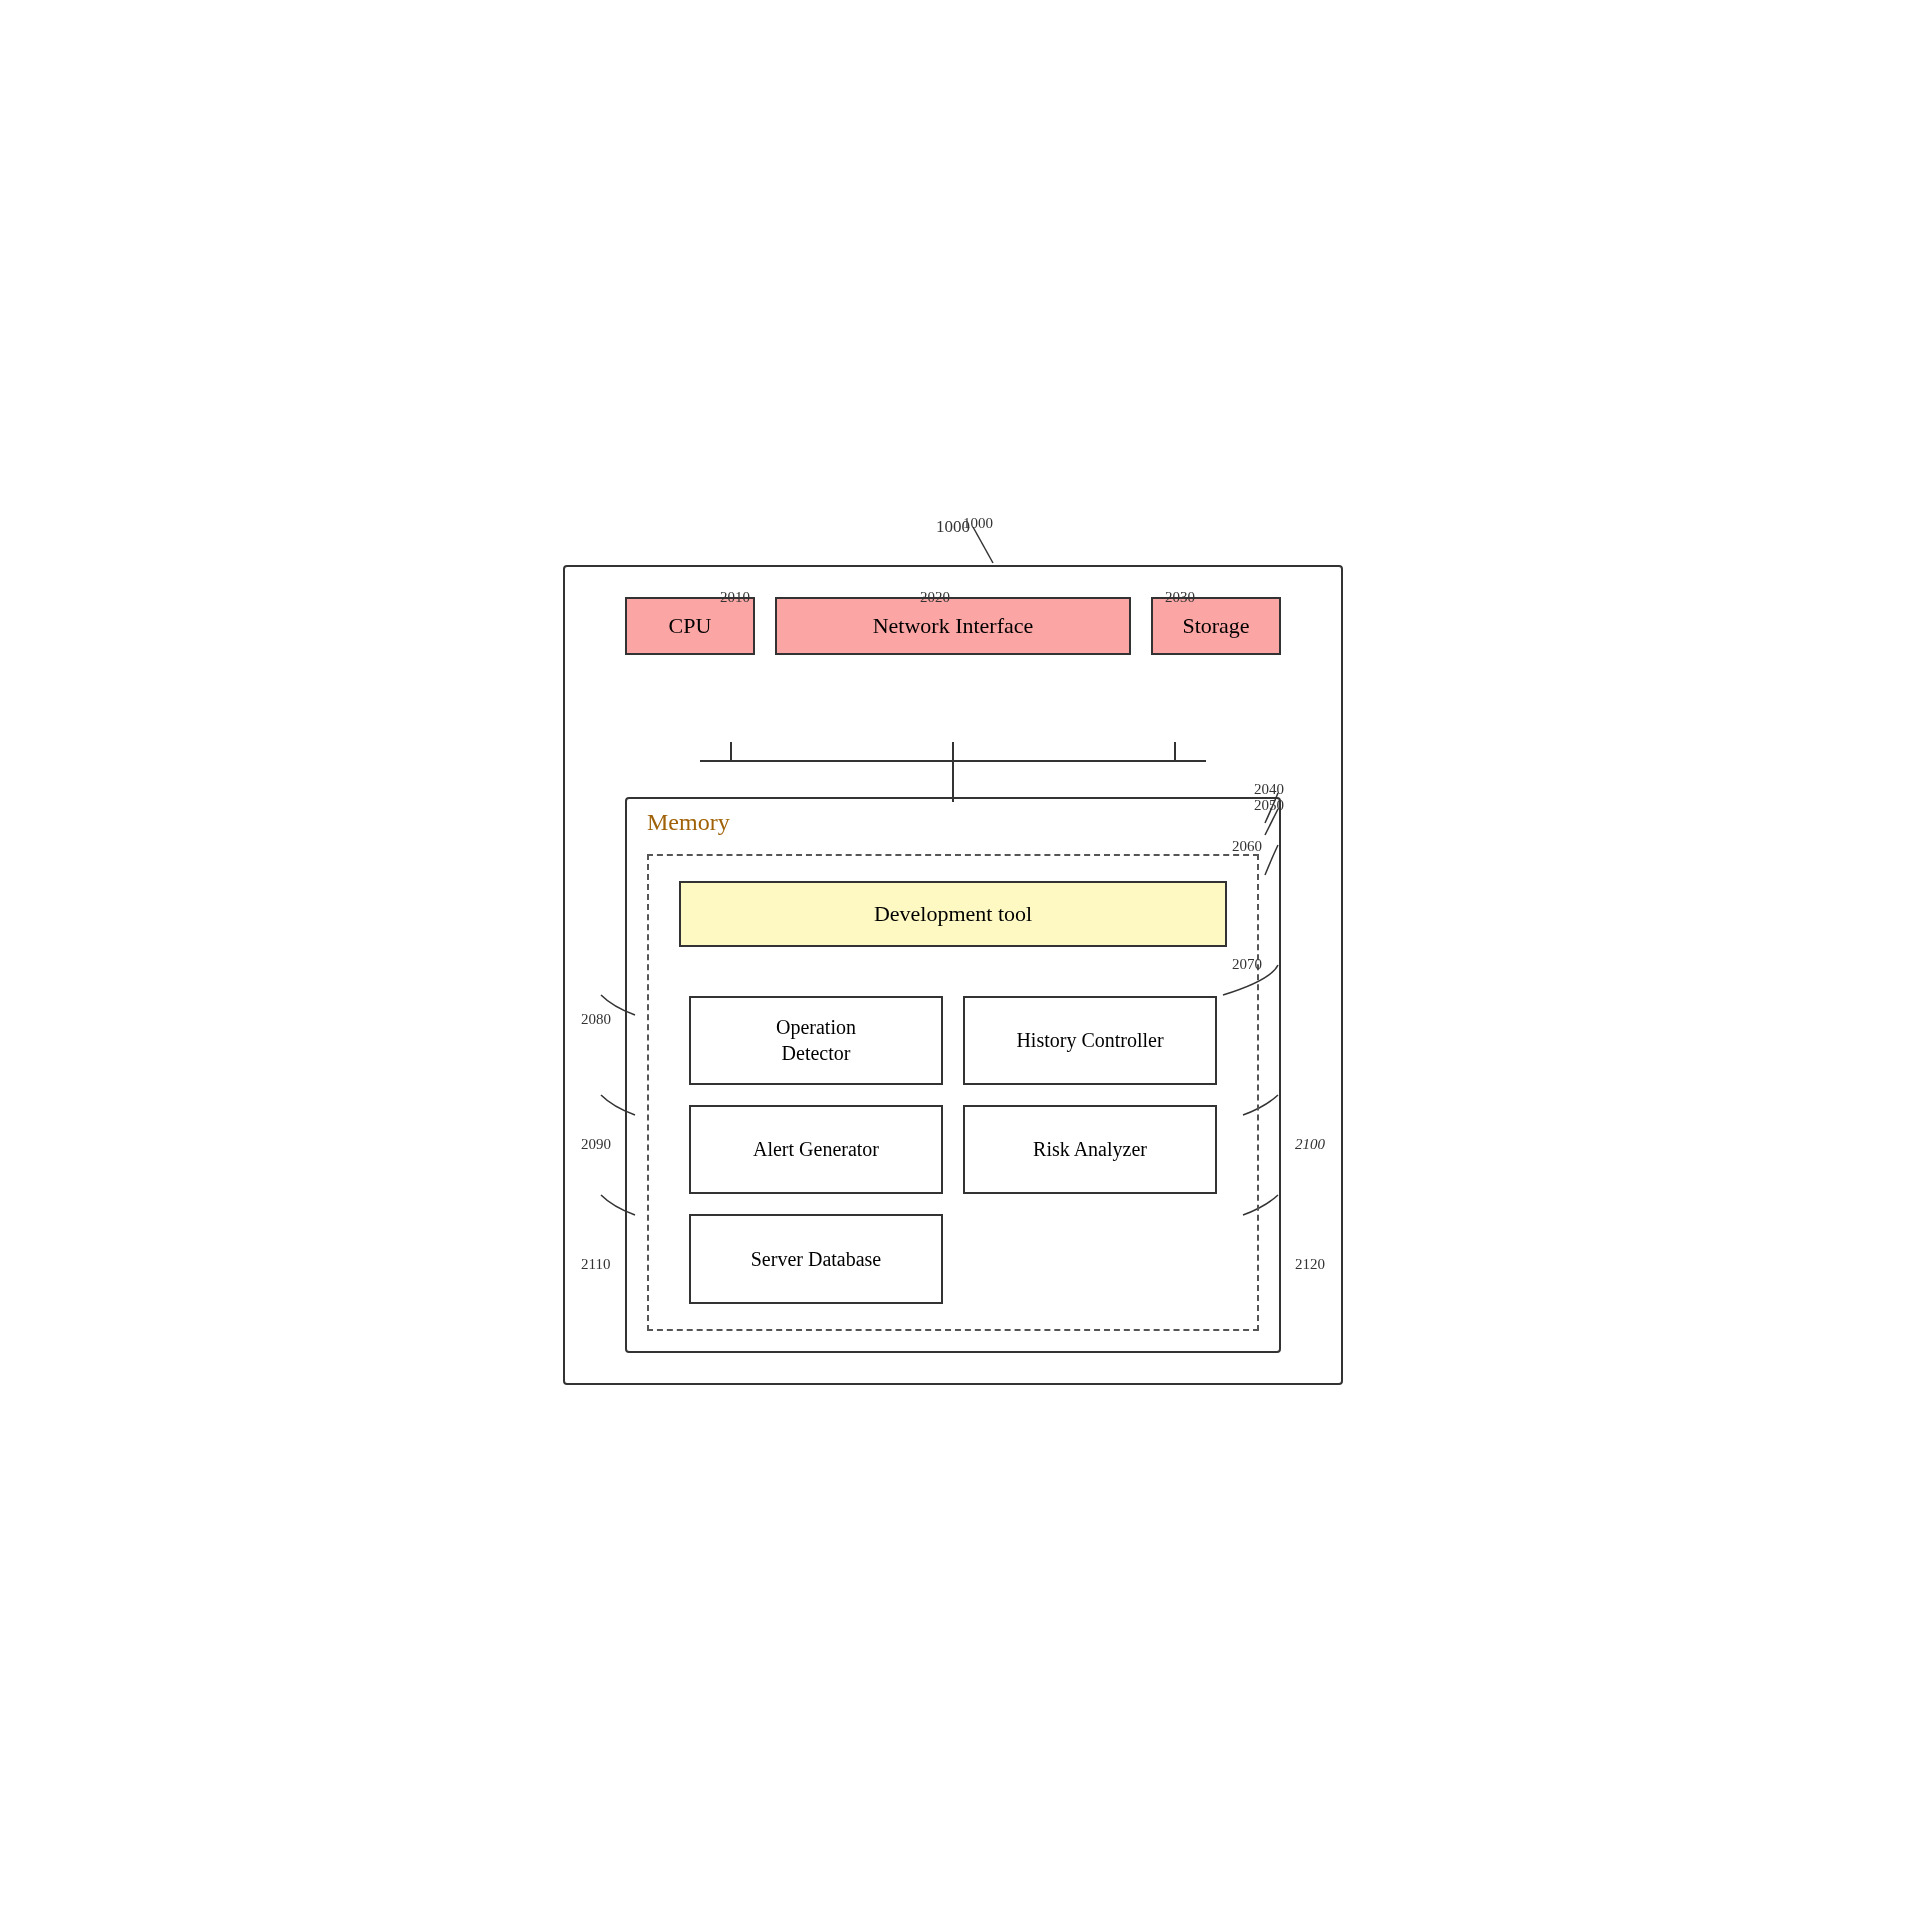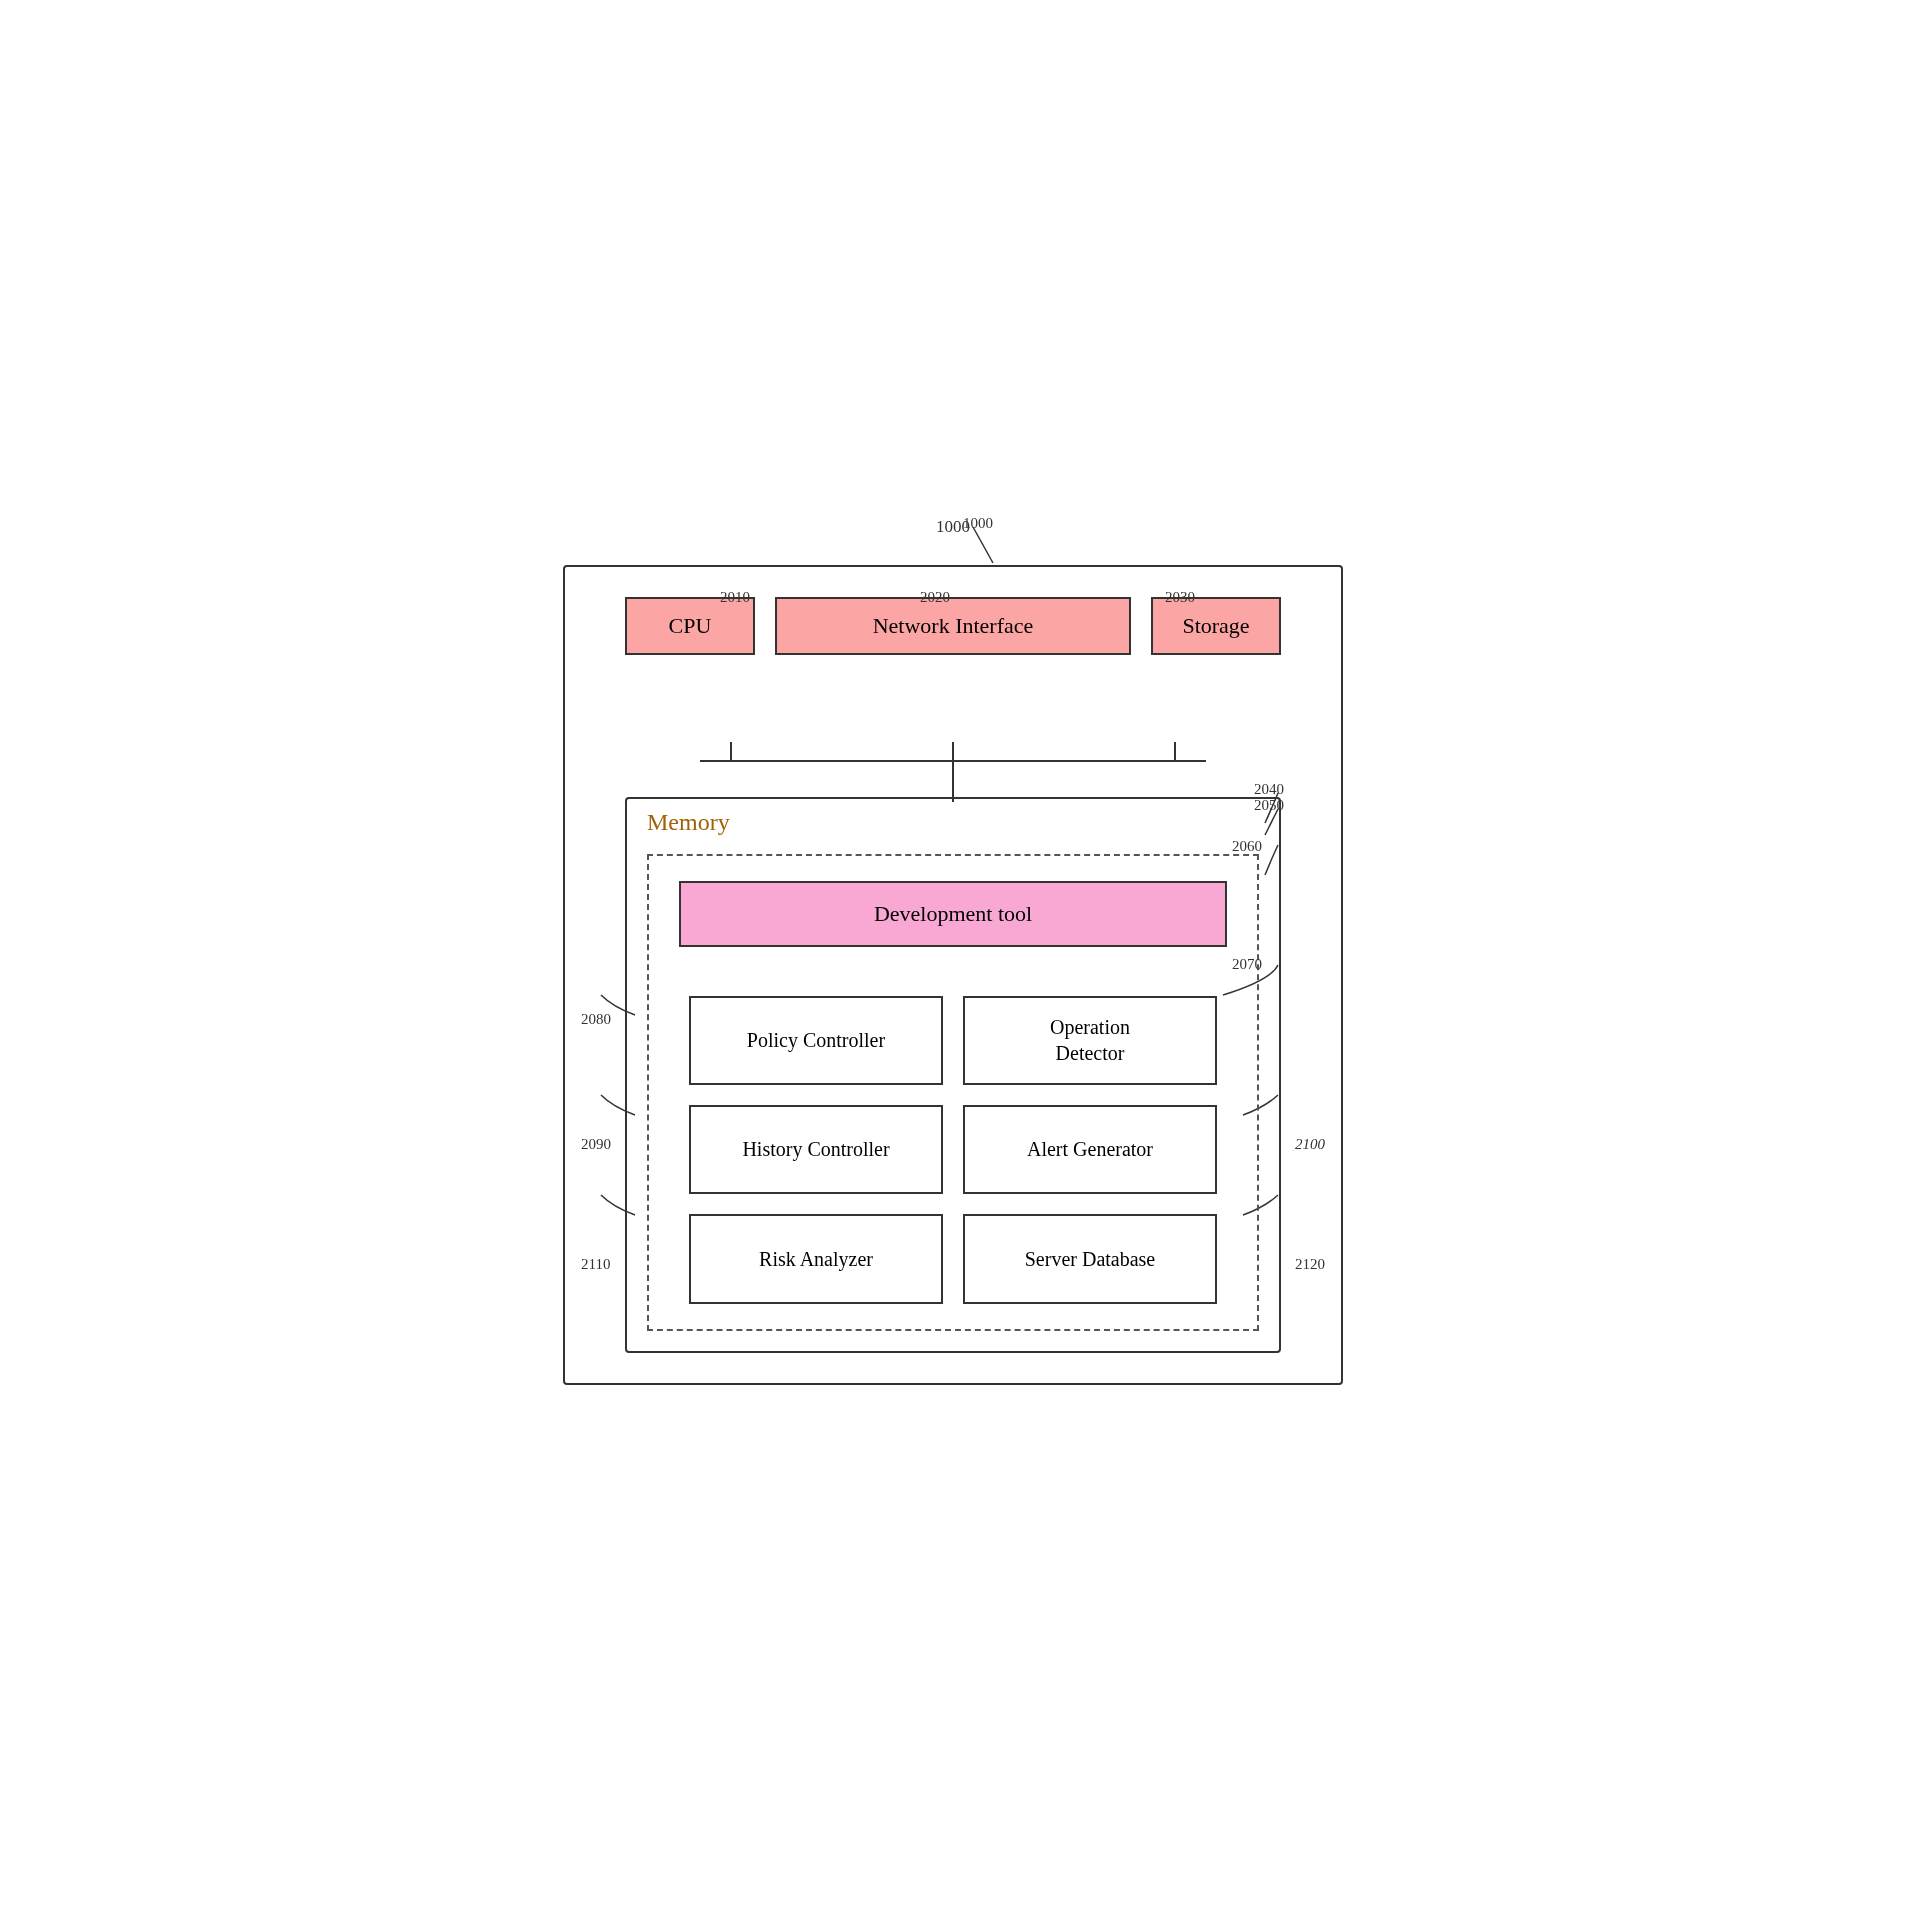"Development tool" .dev-tool-box { background: #f9a8d4 -> #fef9c3 }
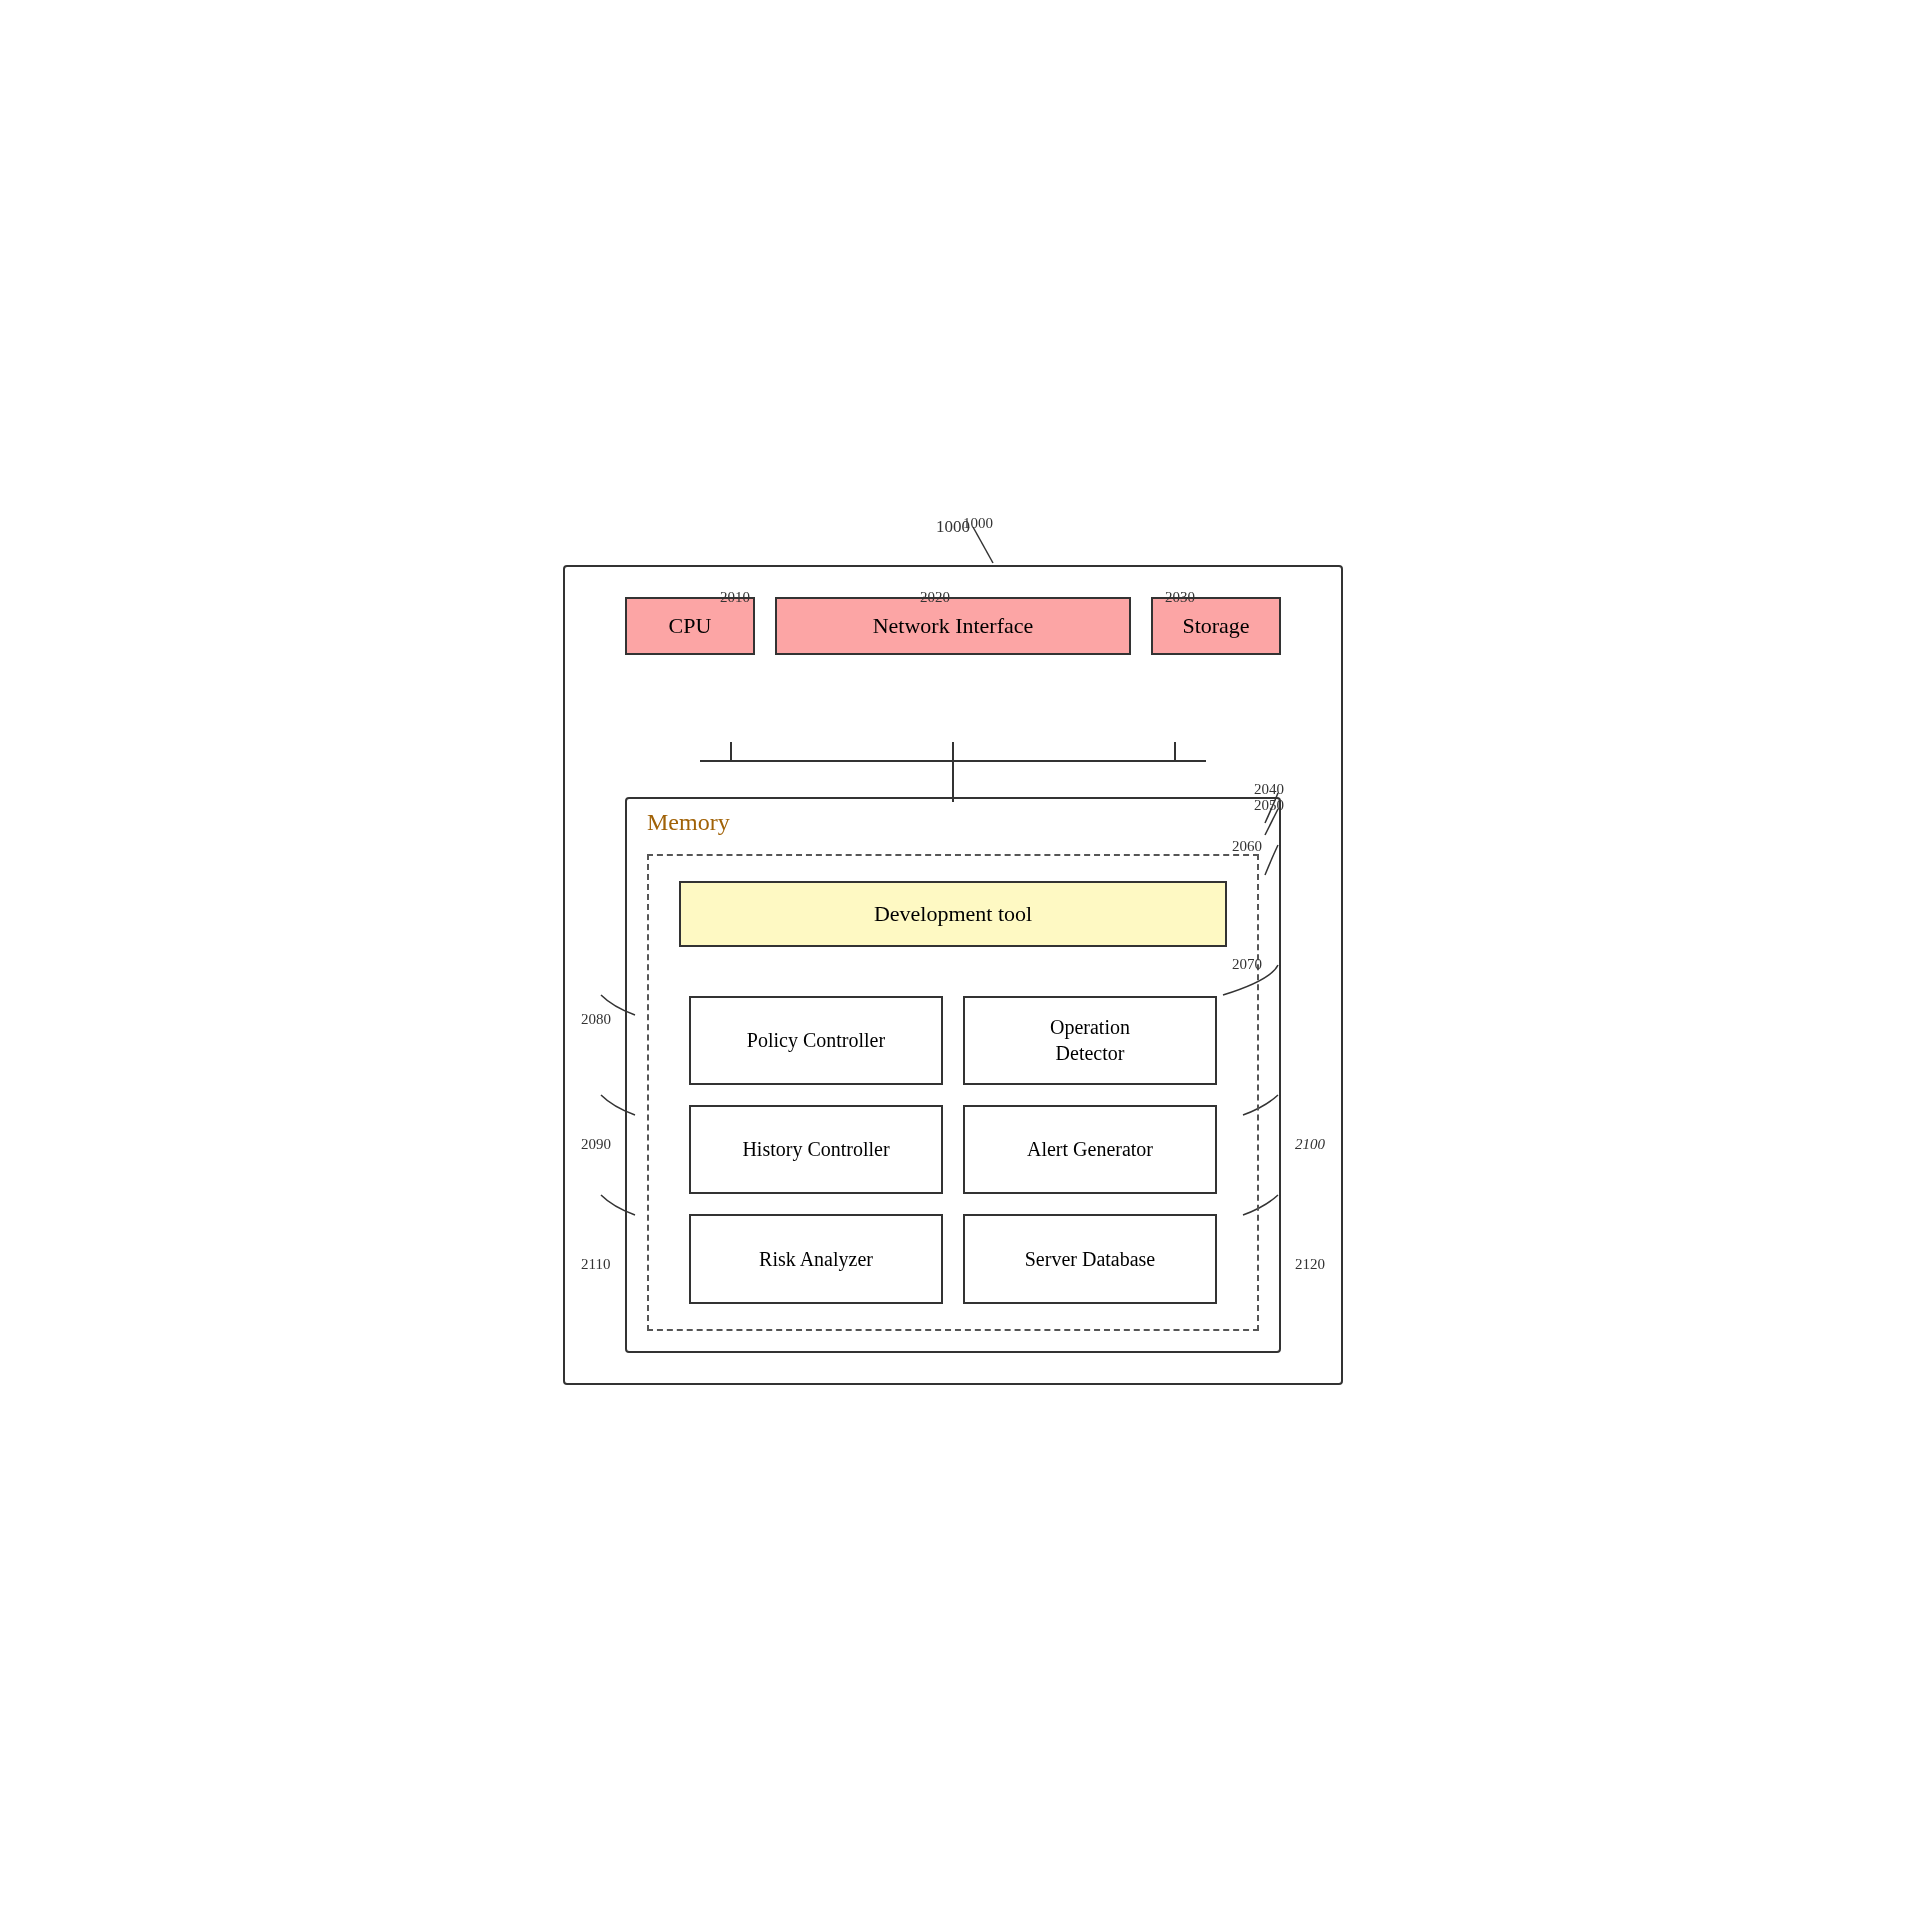"Policy Controller" div.comp-box { html: <div>Policy Controller</div> -> none }
